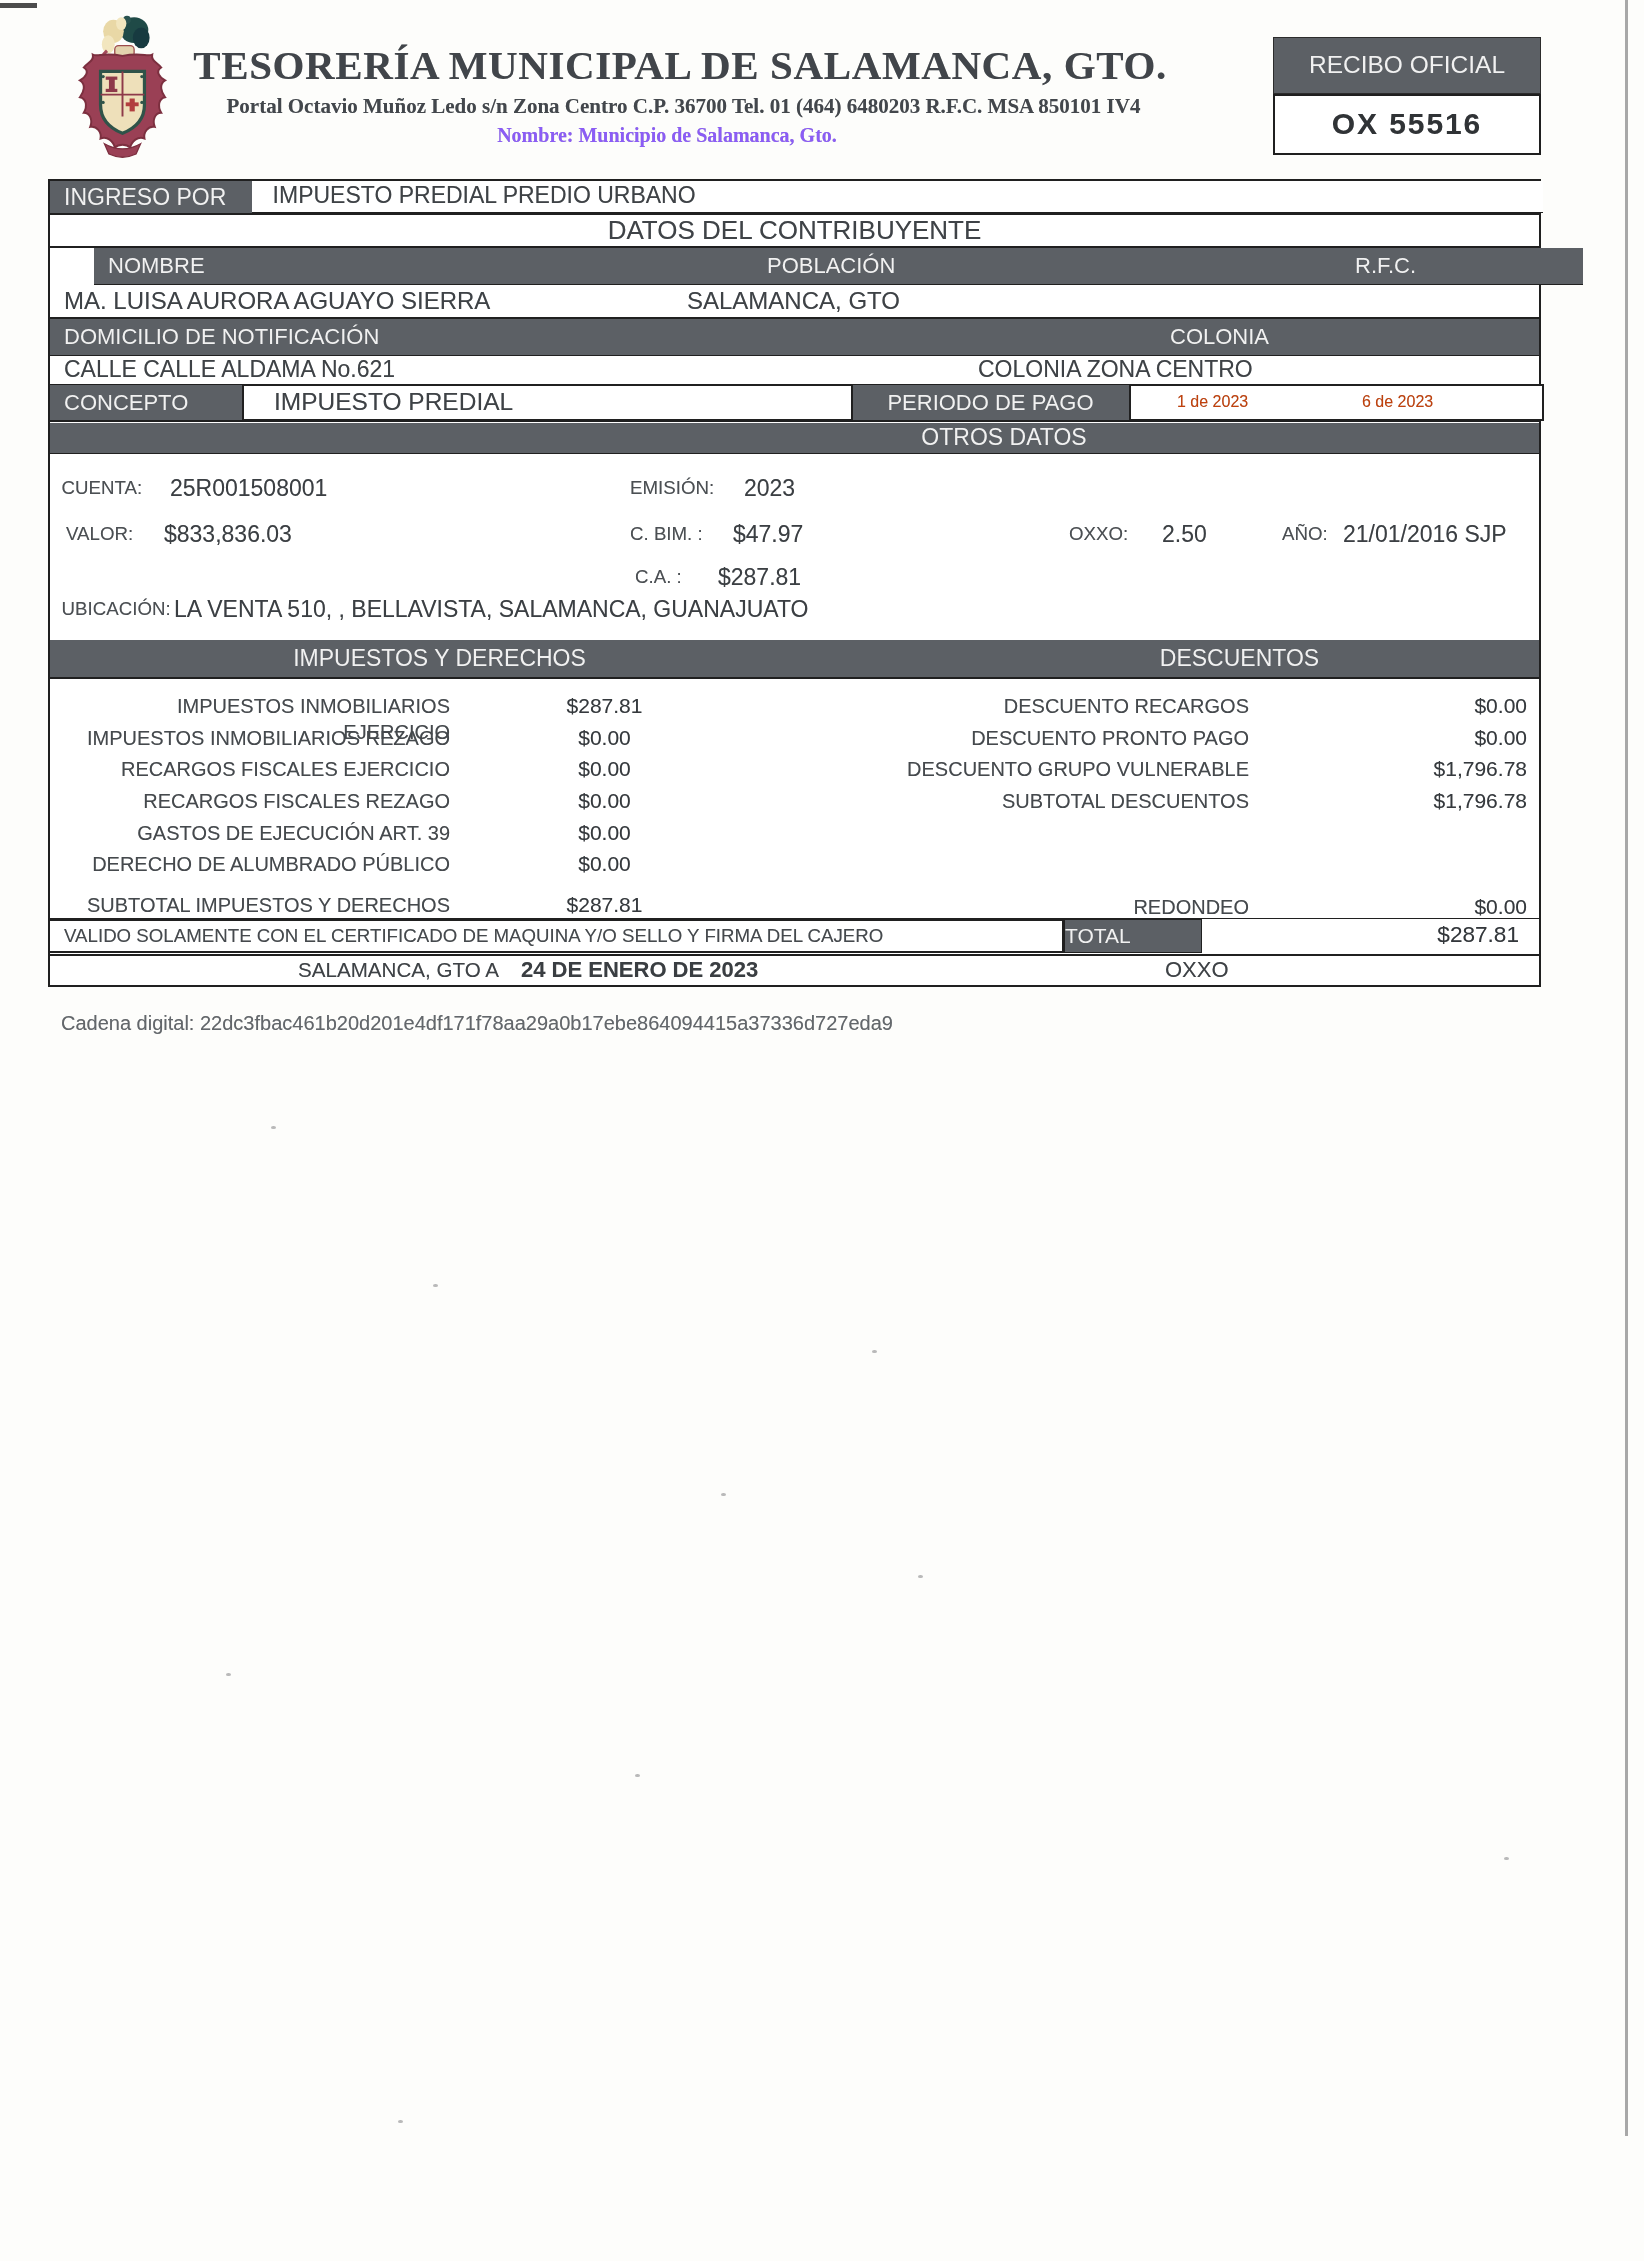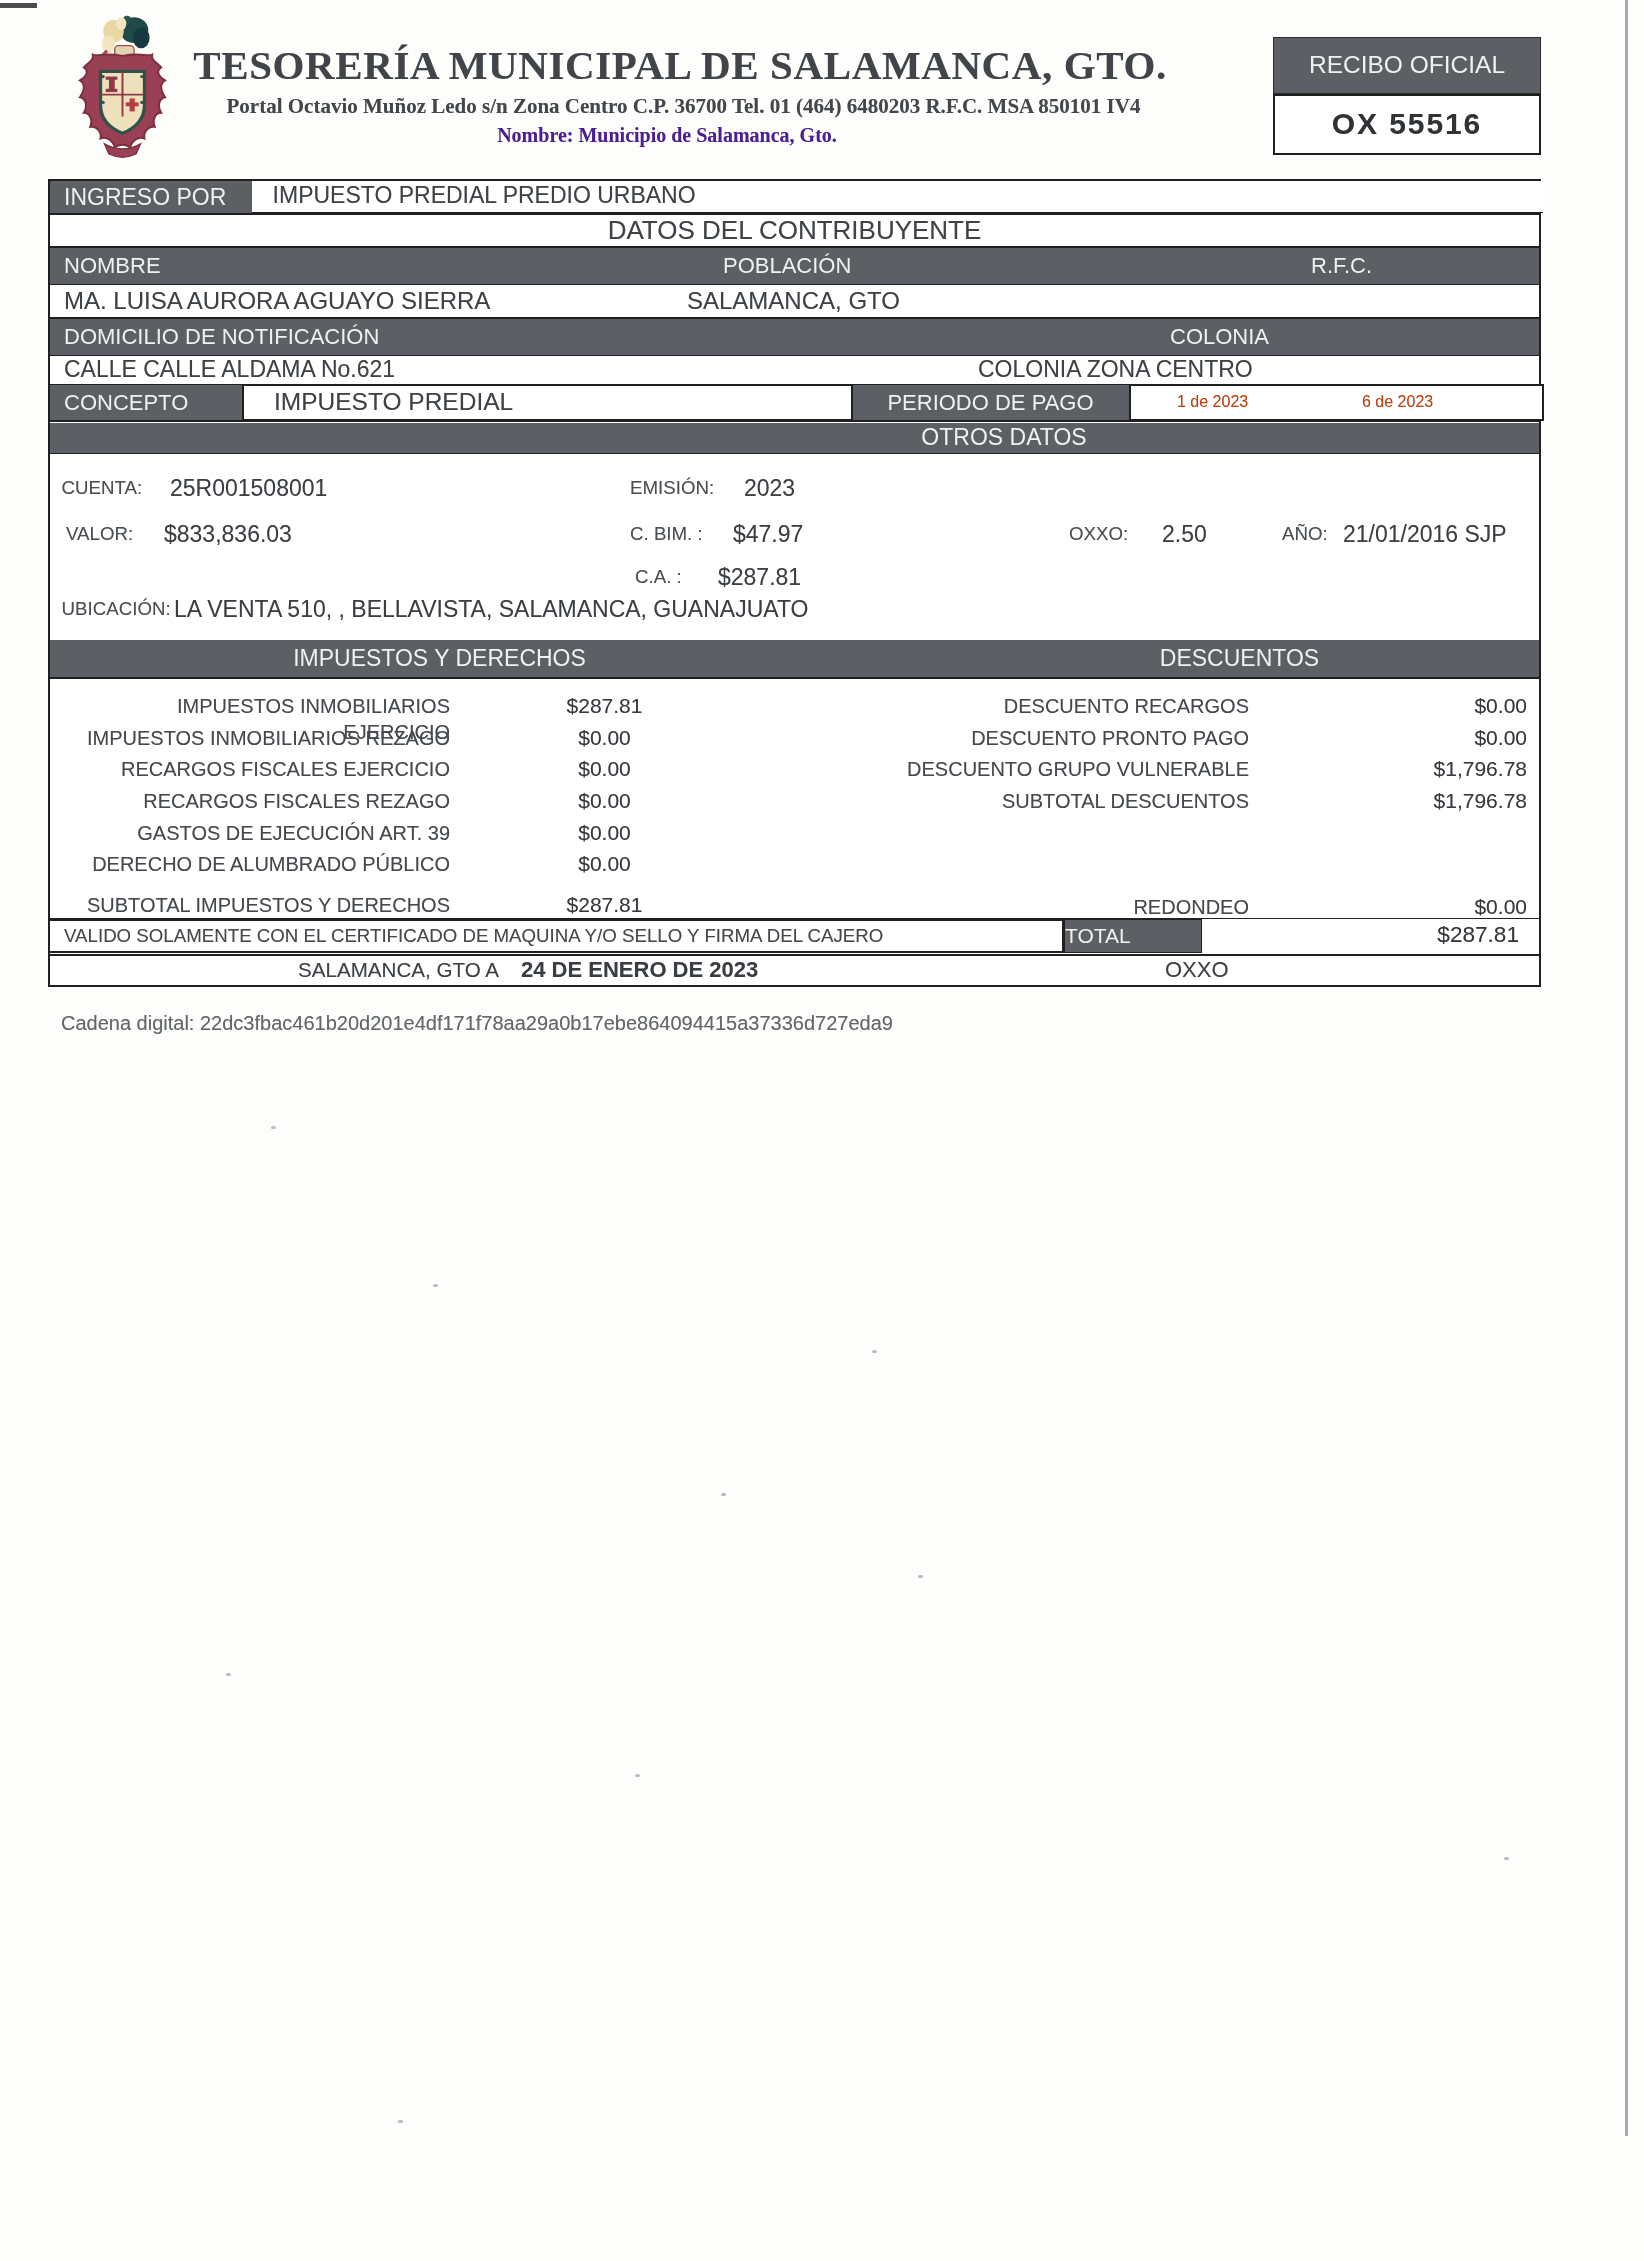"Nombre: Municipio de Salamanca, Gto." #namel { color: #4c1d95 -> #8b5cf6 }
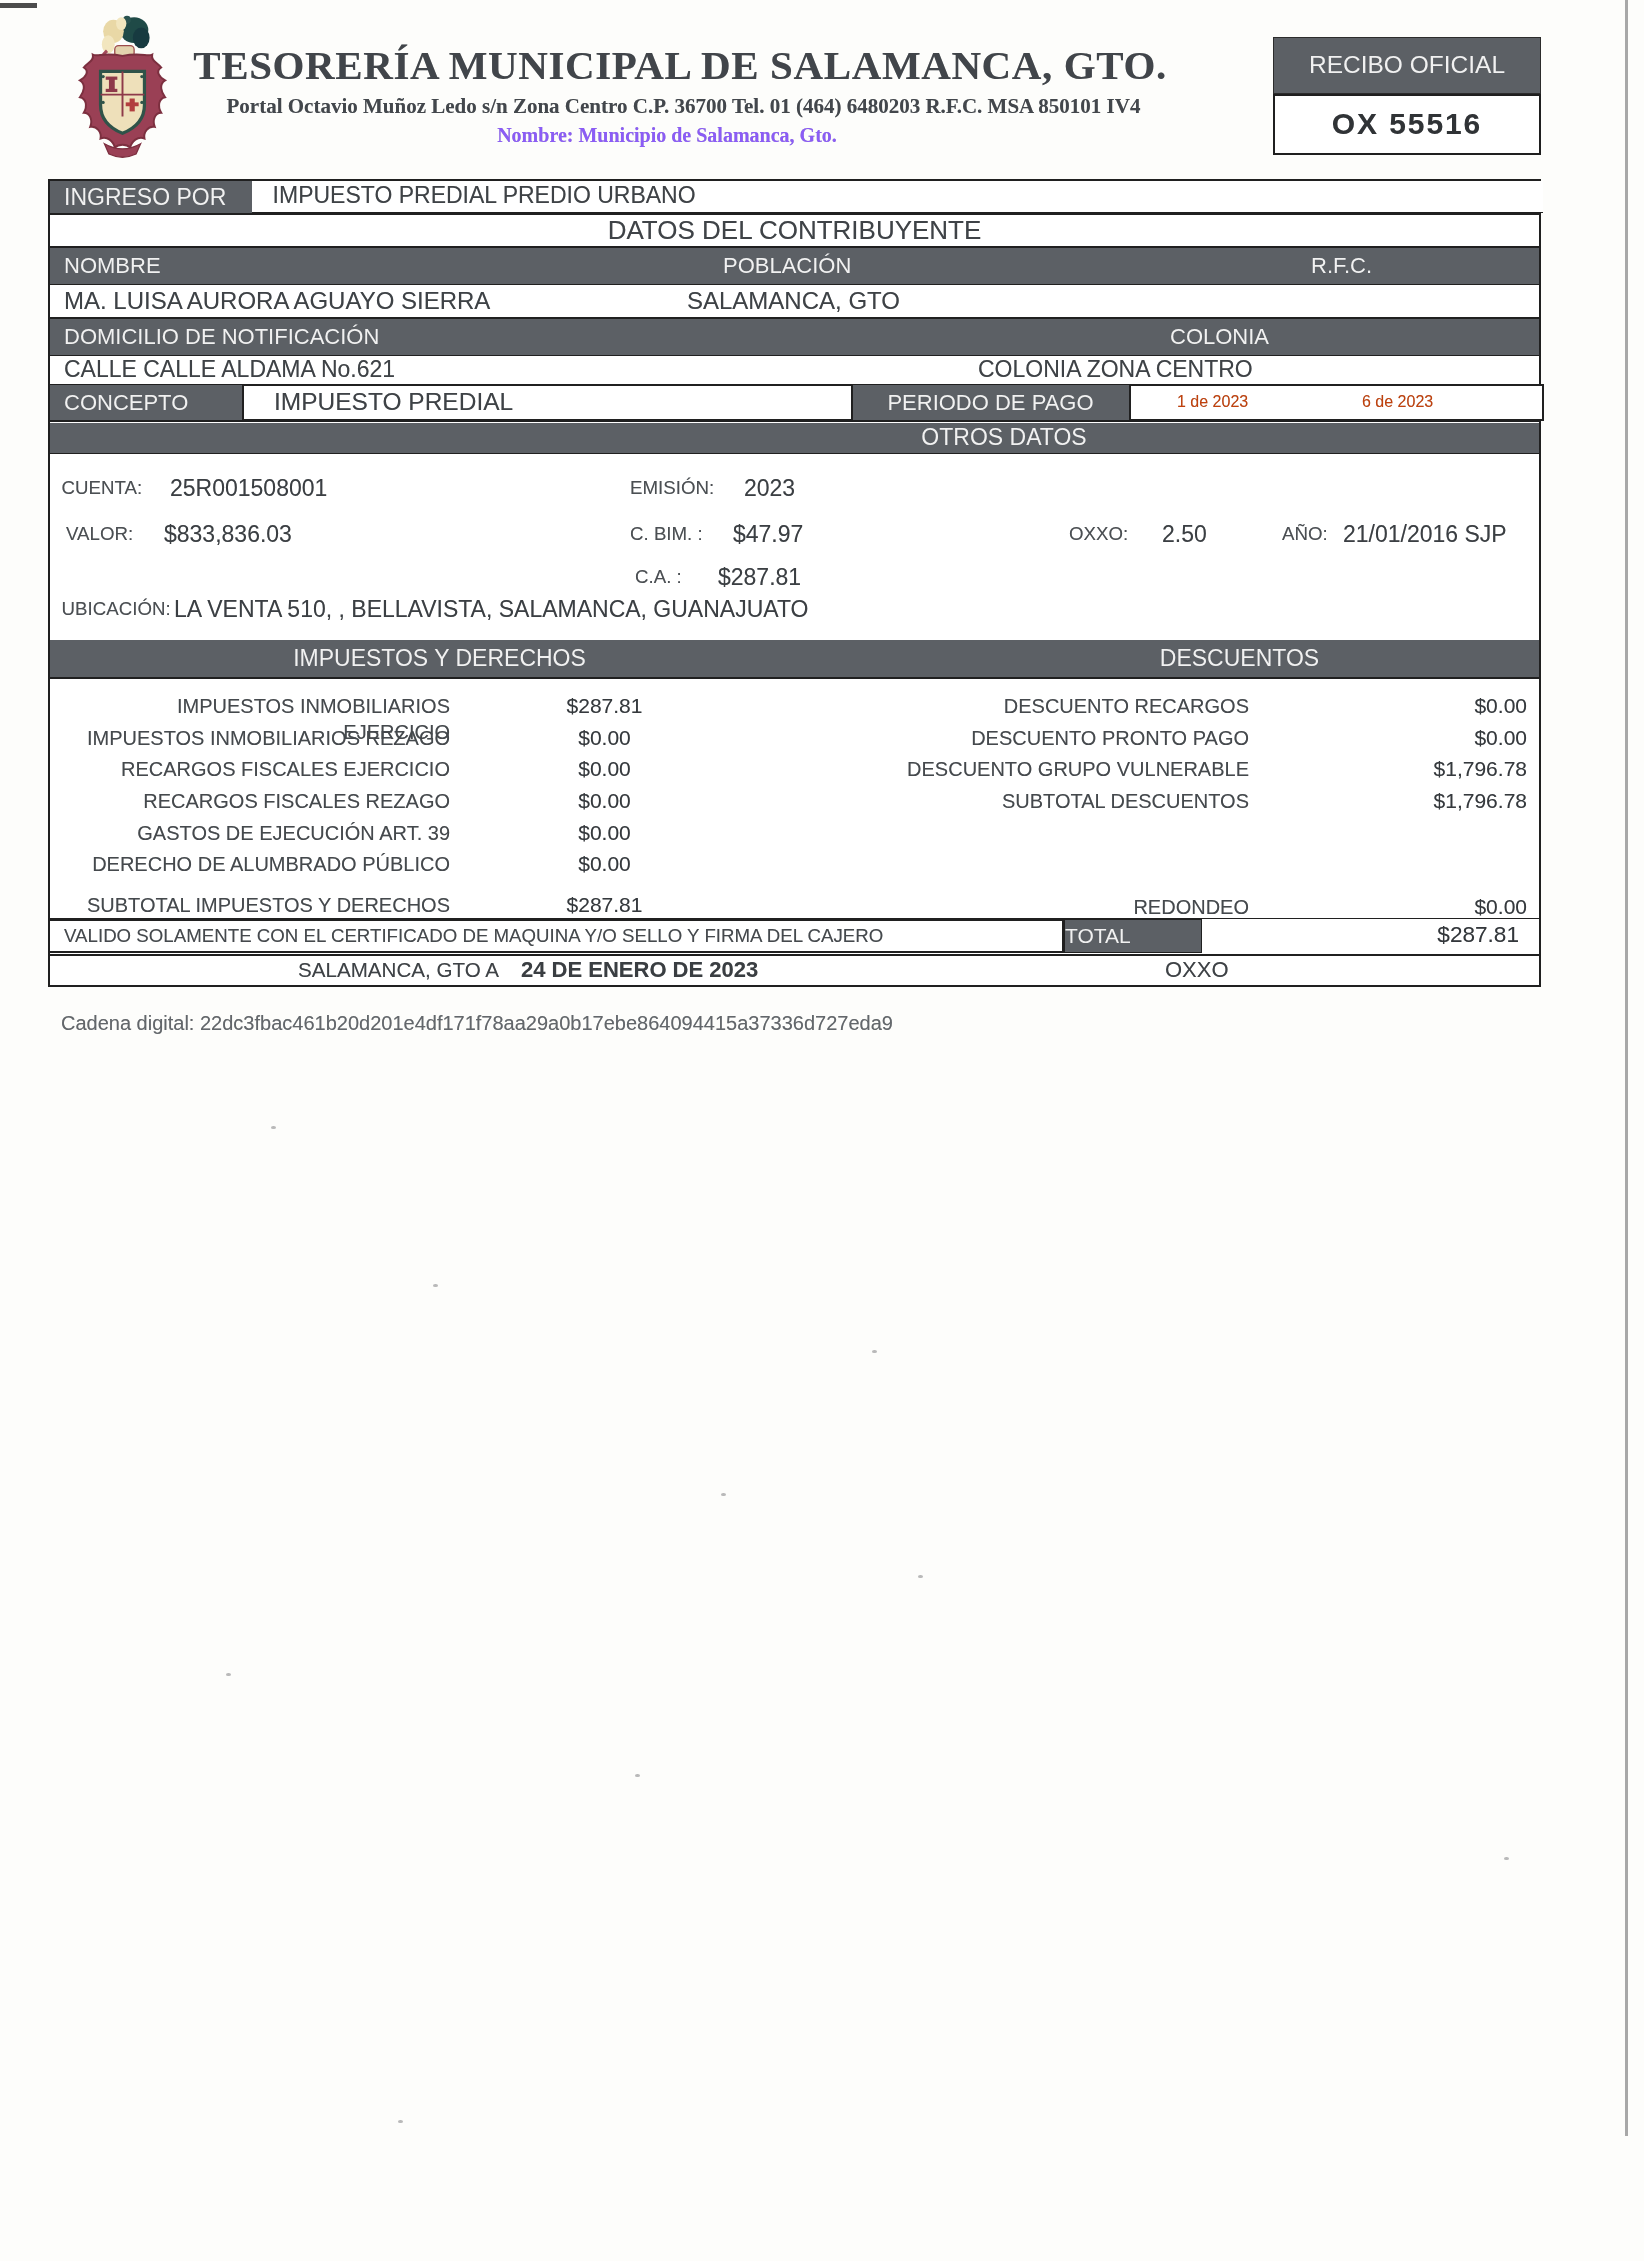"NOMBRE" #rowC { margin-left: none -> 44px }
